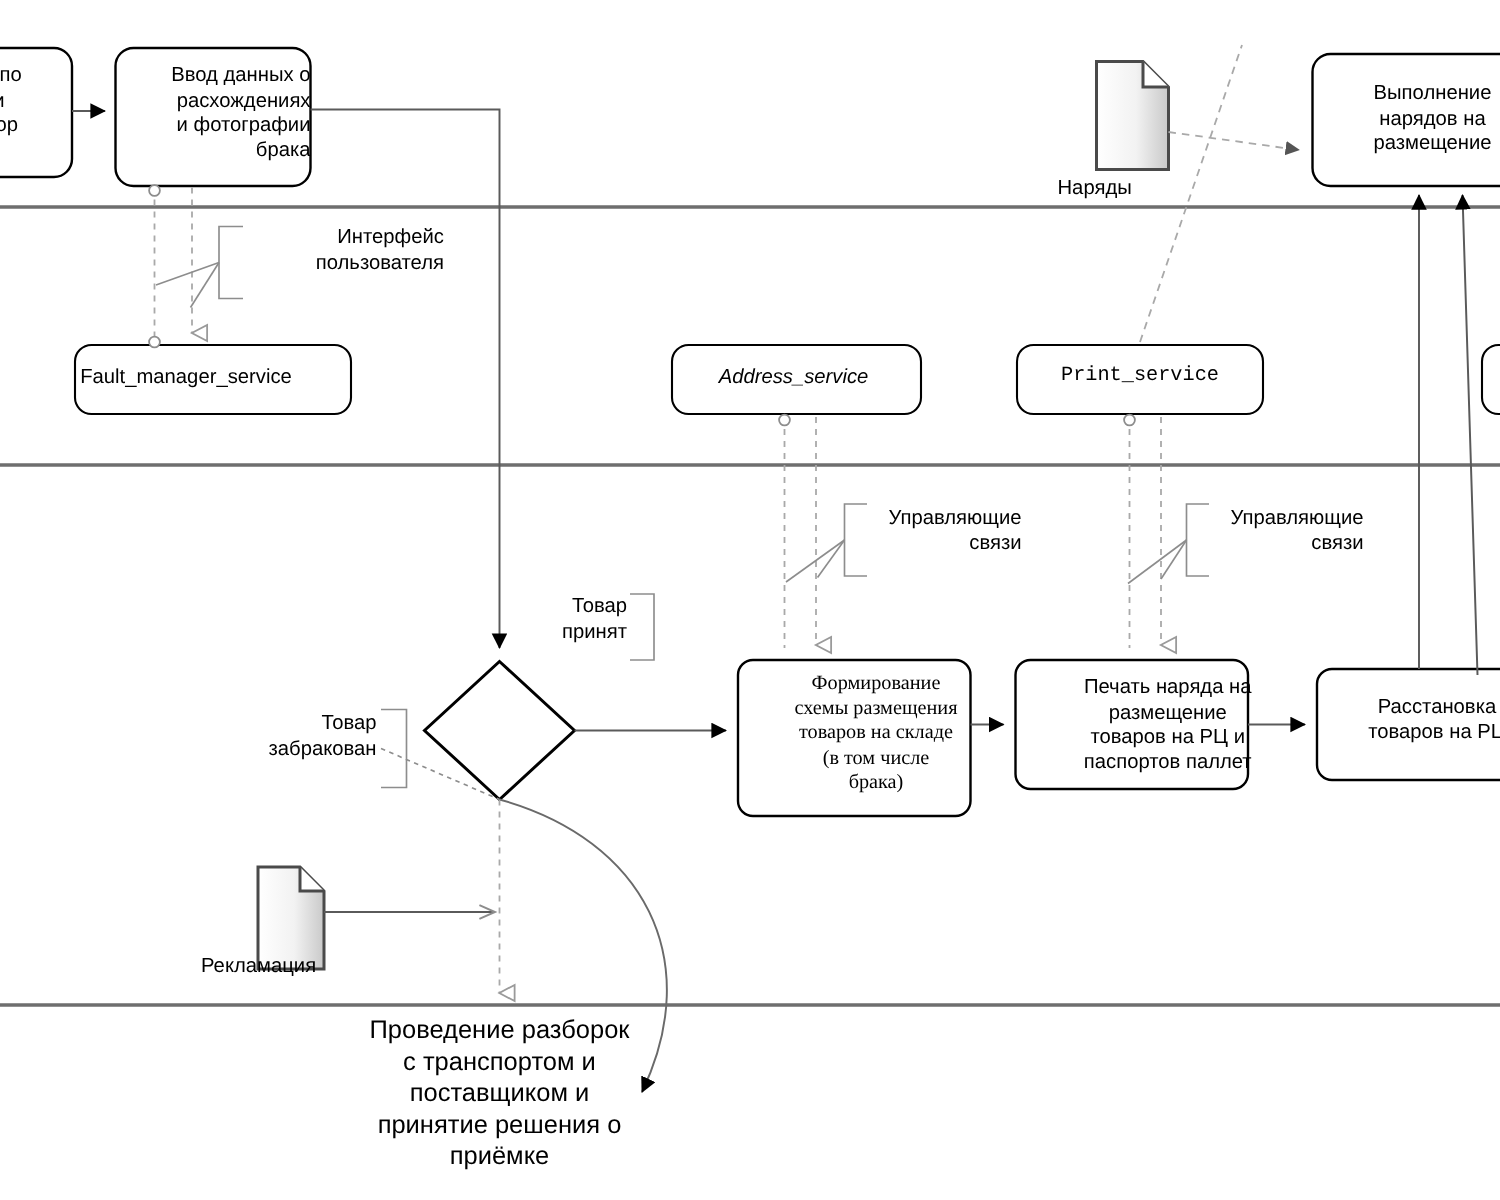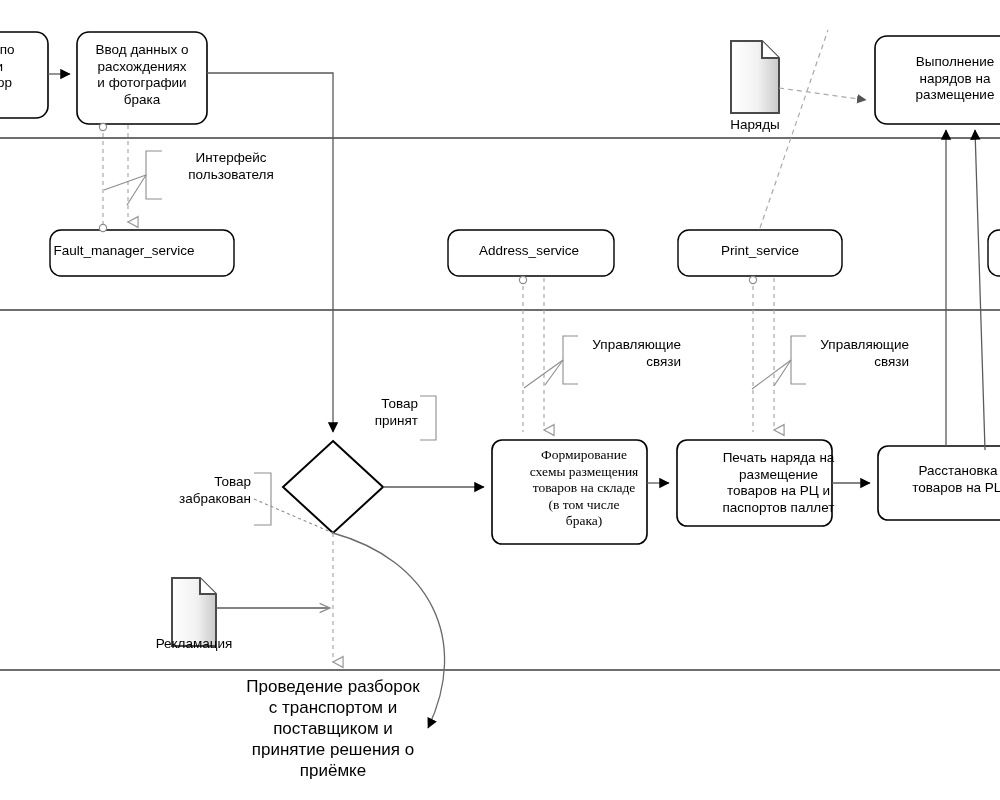"Ввод данных о" div.lbl { text-align: none -> right }
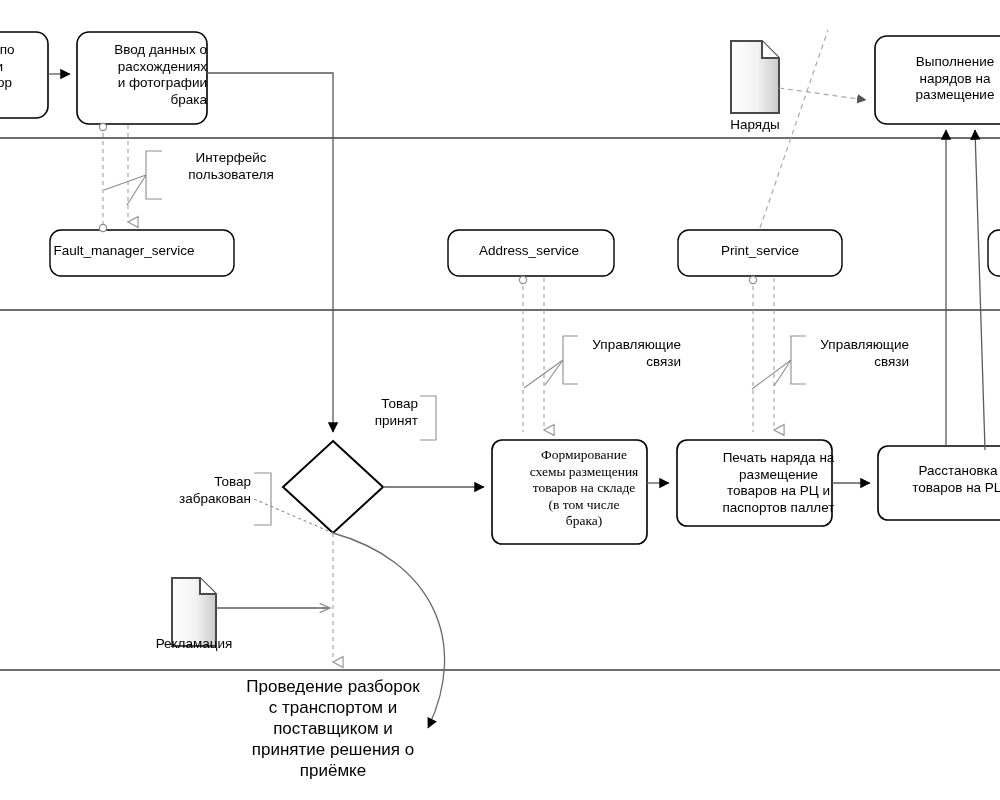"Наряды" .note-lbl { text-align: center -> none }
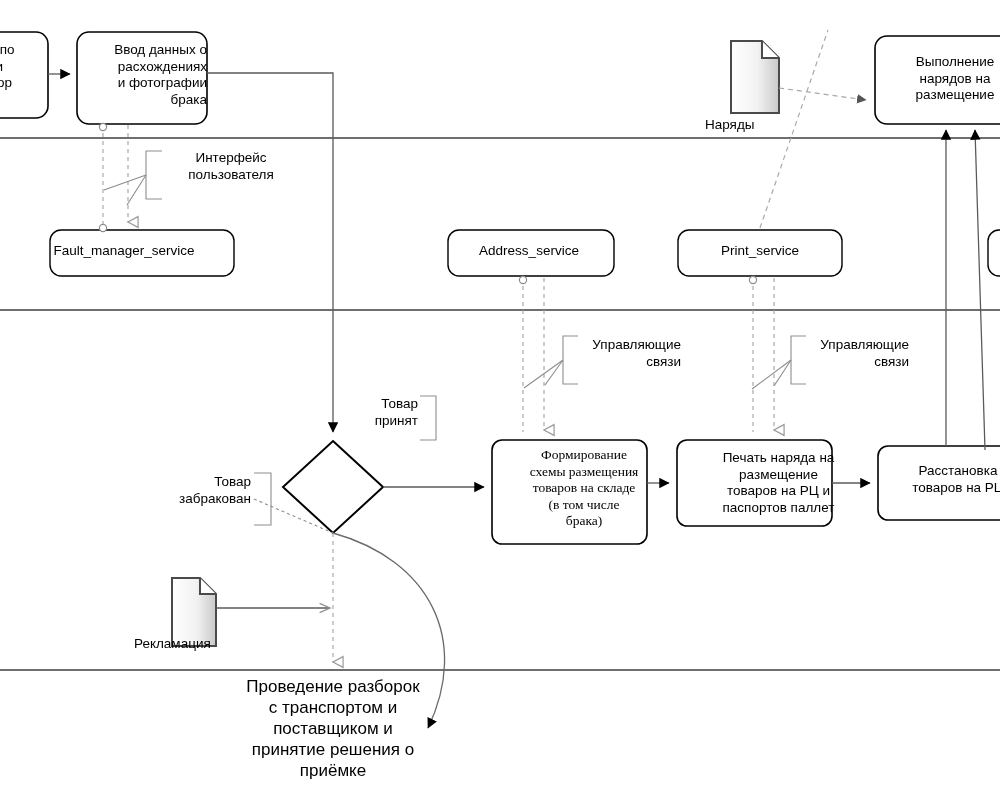"Интерфейс пользователя" .ann.left { text-align: center -> right }
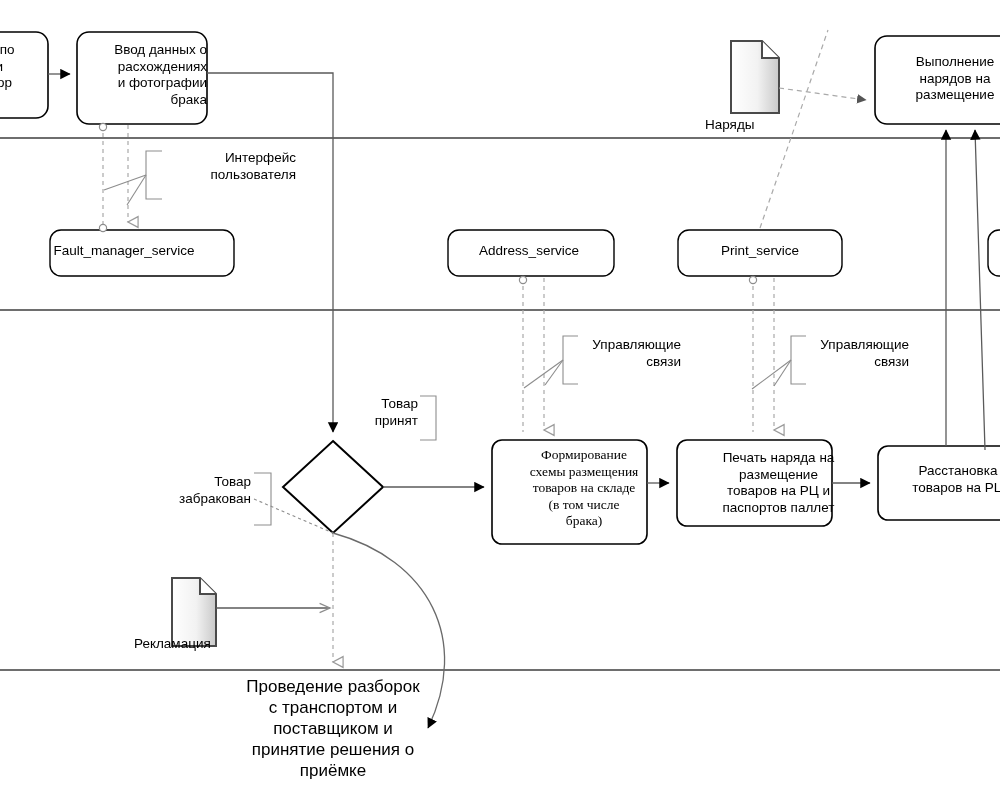"Address_service" div.lbl { font-style: none -> italic }
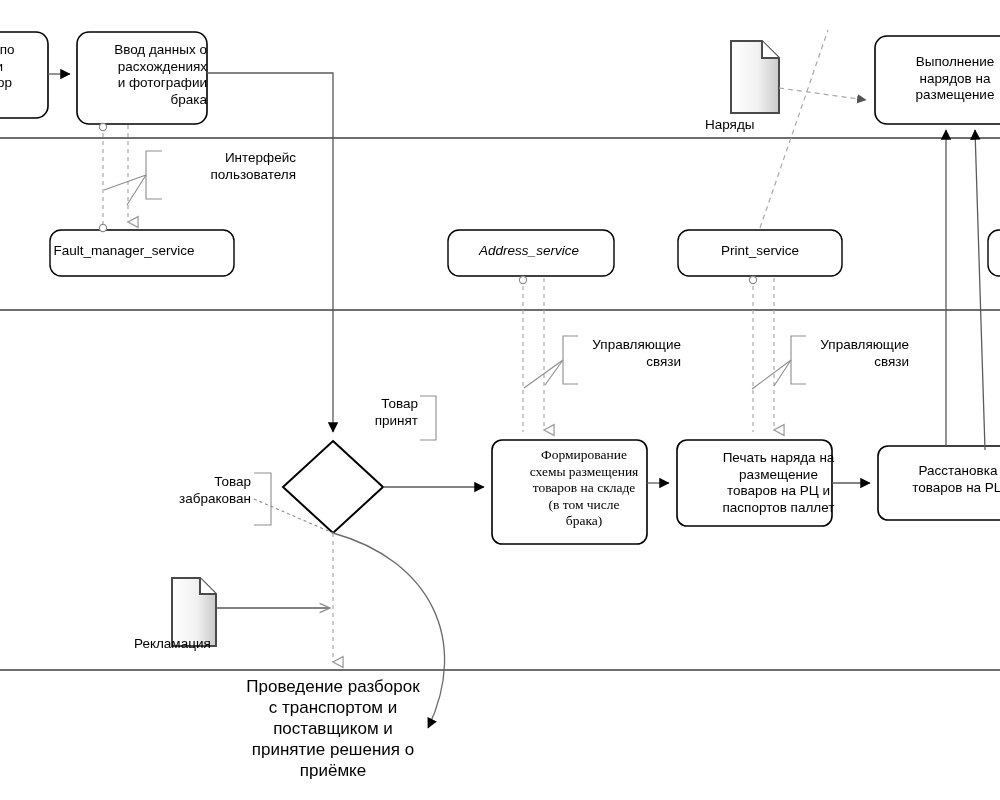"Print_service" div.lbl { font-family: none -> Liberation Mono, monospace }
